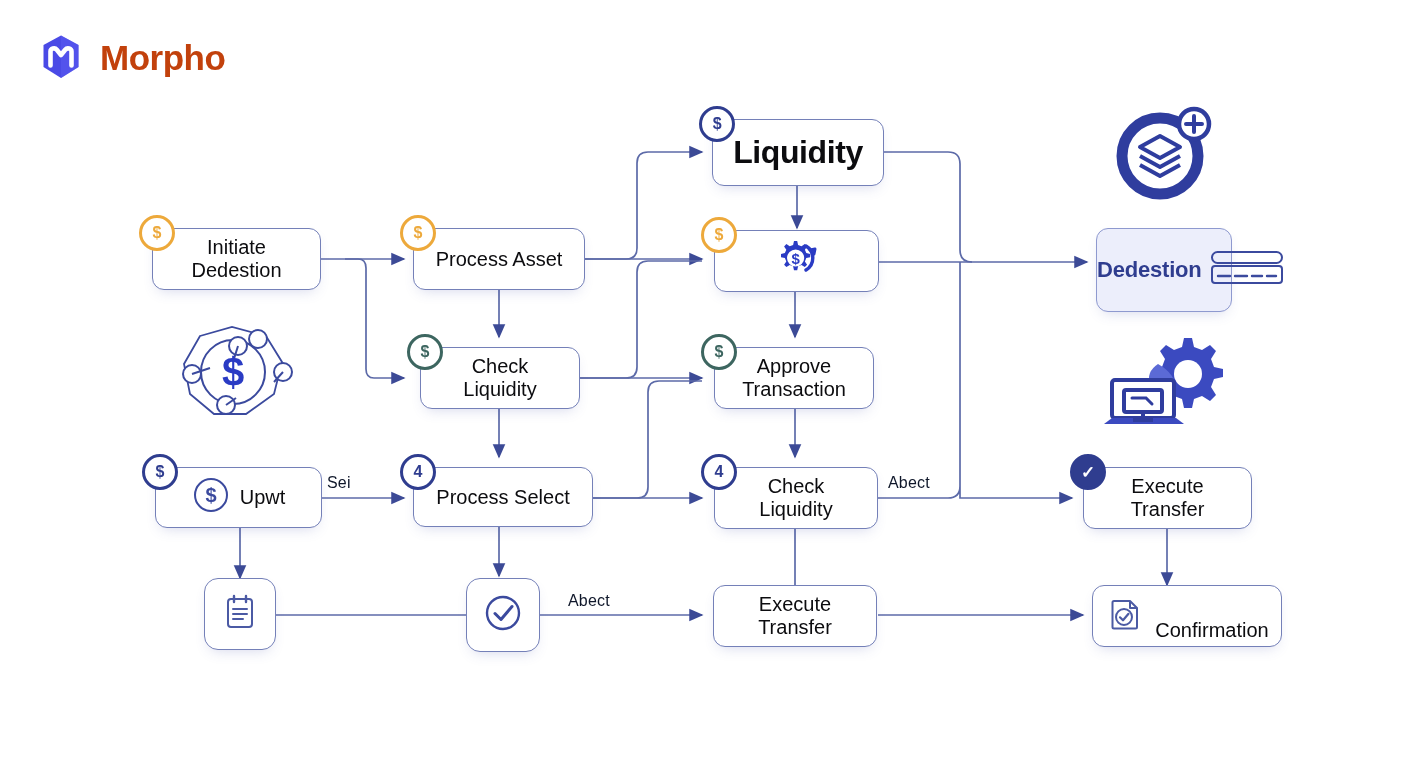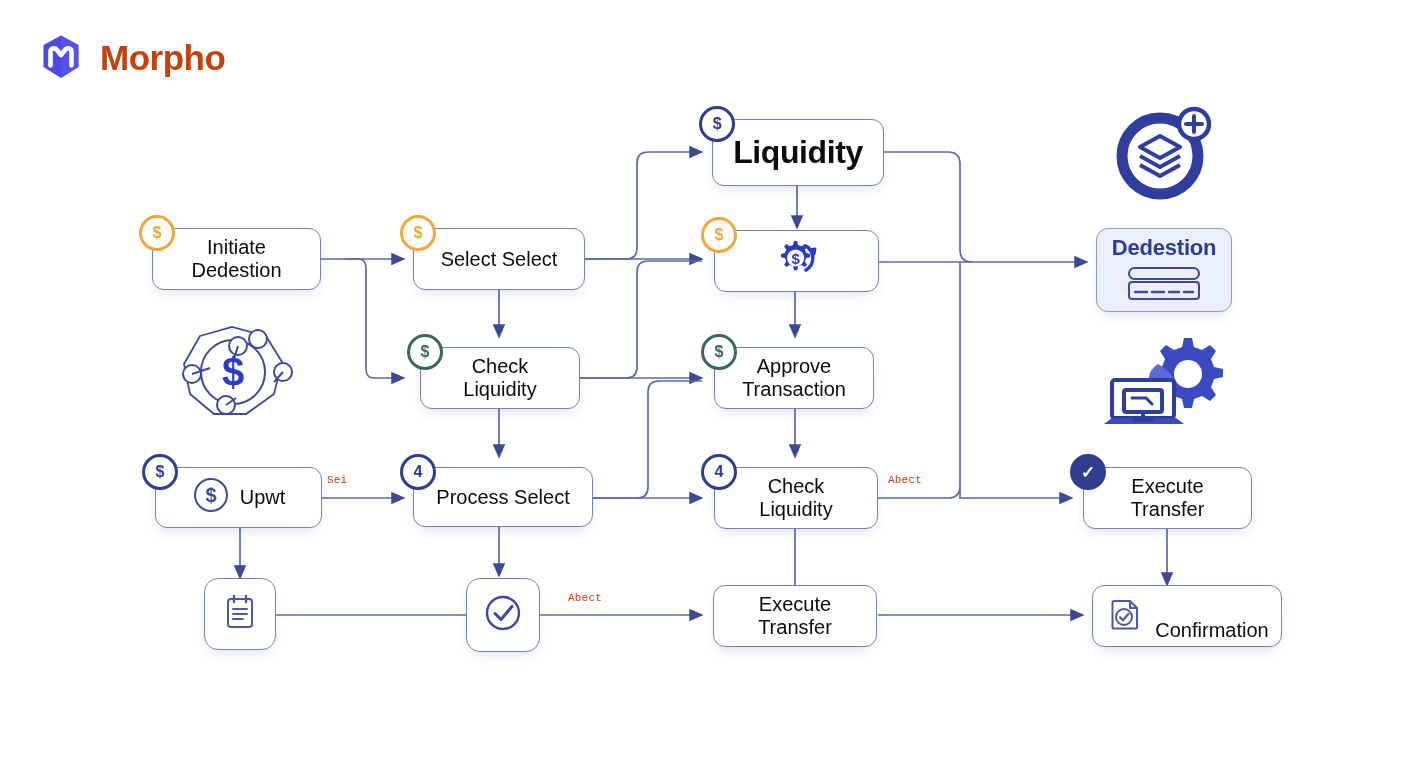"Select Select" span.label { text: Select Select -> Process Asset }
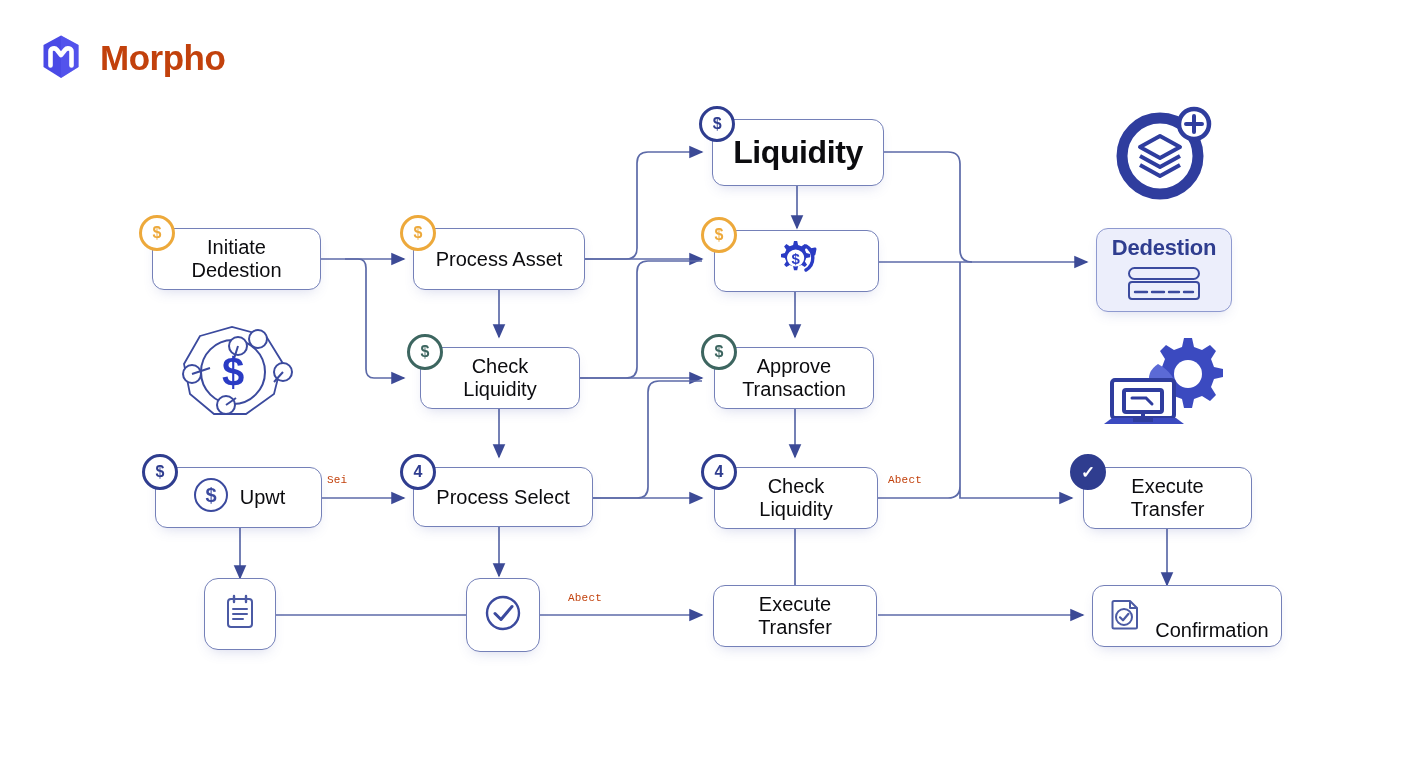"Dedestion" .card { flex-direction: column -> row; justify-content: center -> flex-start }
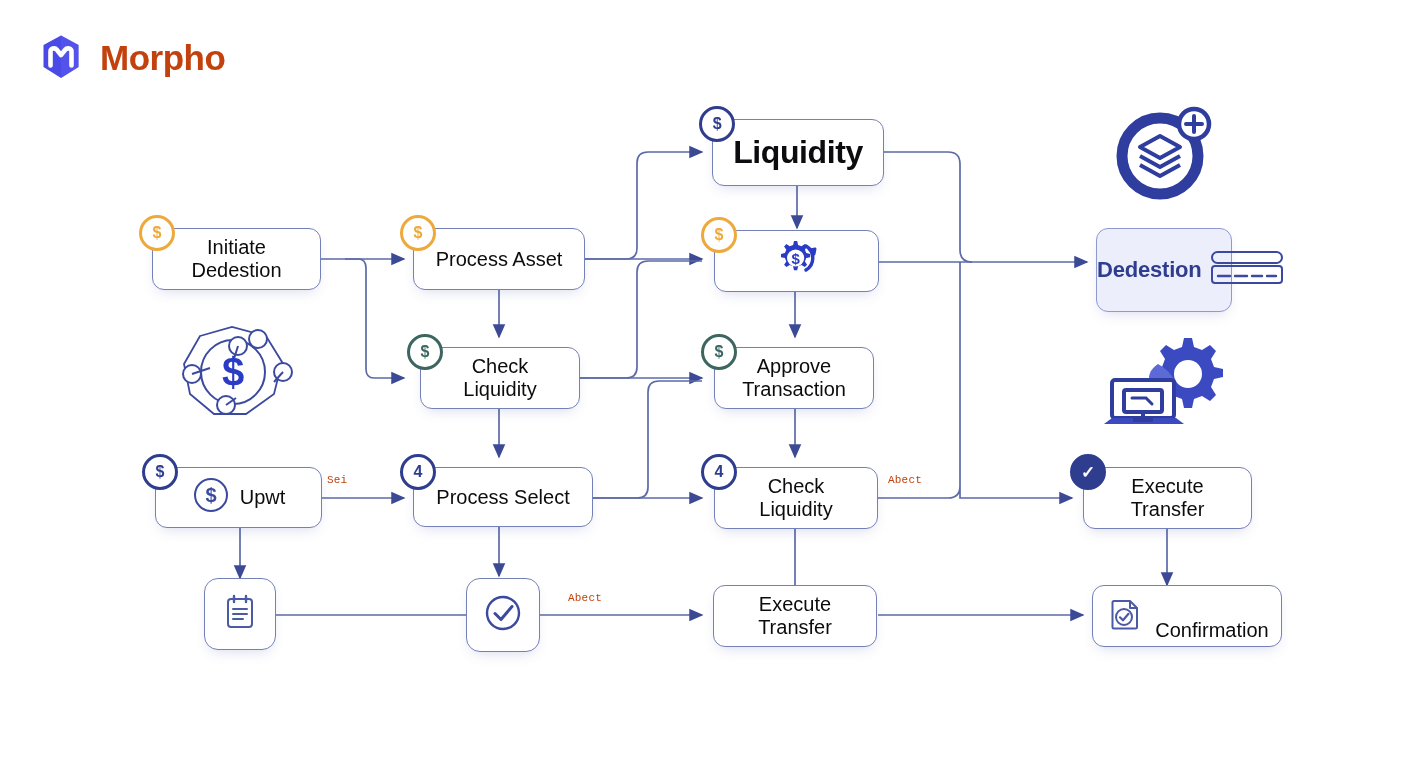"Sei" .edge-label { color: #c2410c -> #0f172a; font-family: Liberation Mono, monospace -> none; font-size: 11px -> 16px }
